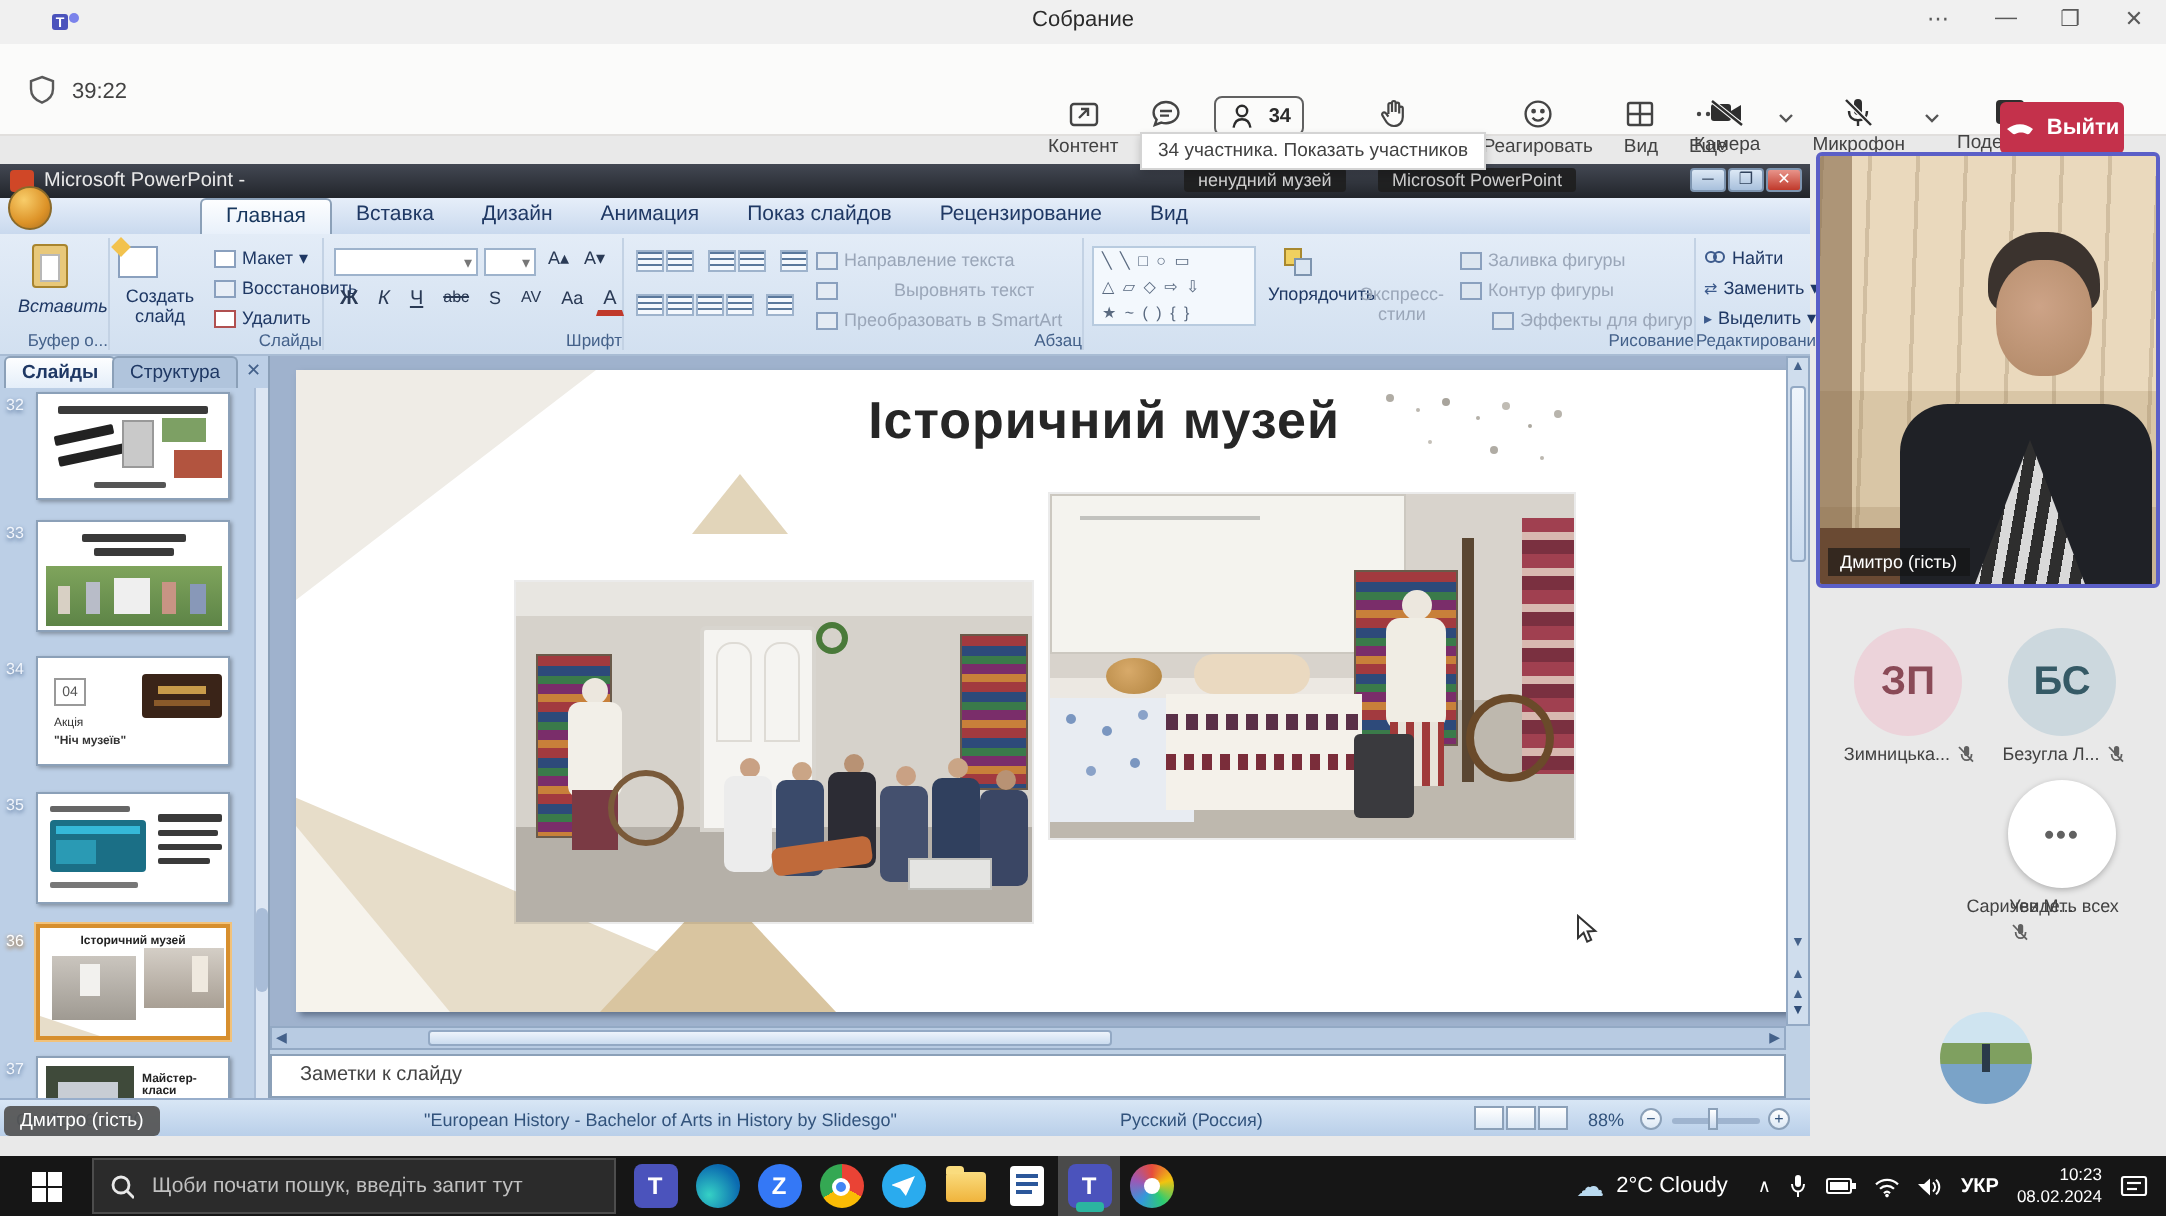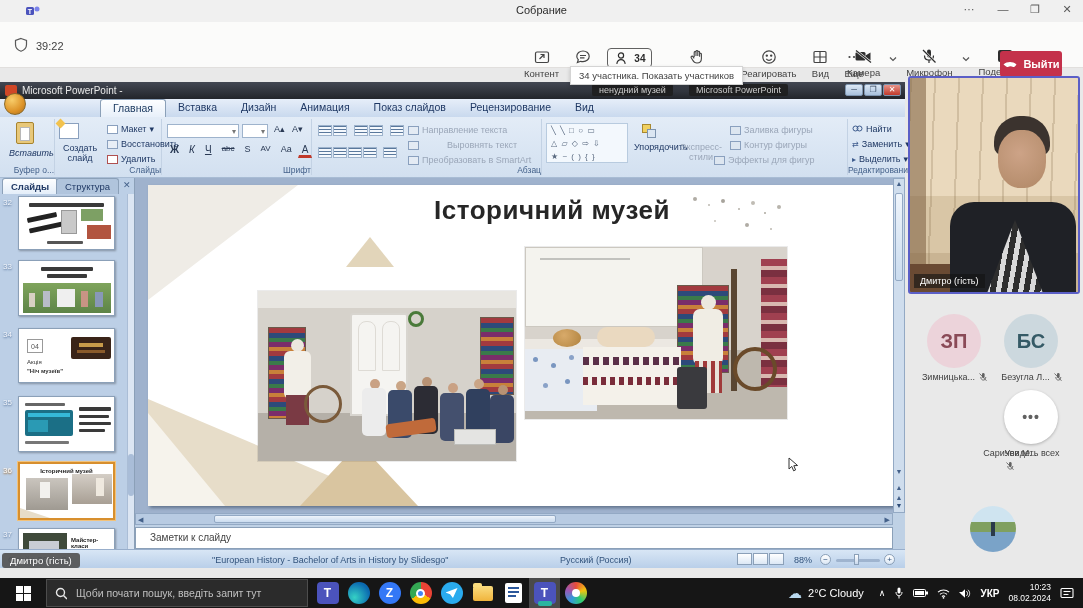"Эффекты для фигур" div.abs { left: 172px -> 204px }
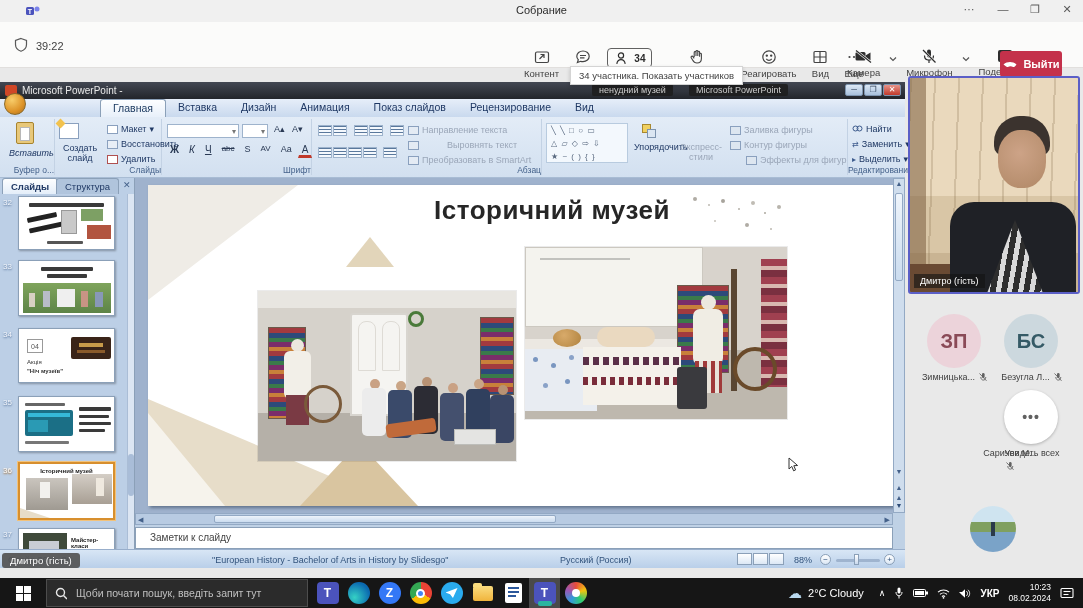"Рисование" div.grp-label { html: none -> <div>Рисование</div> }
